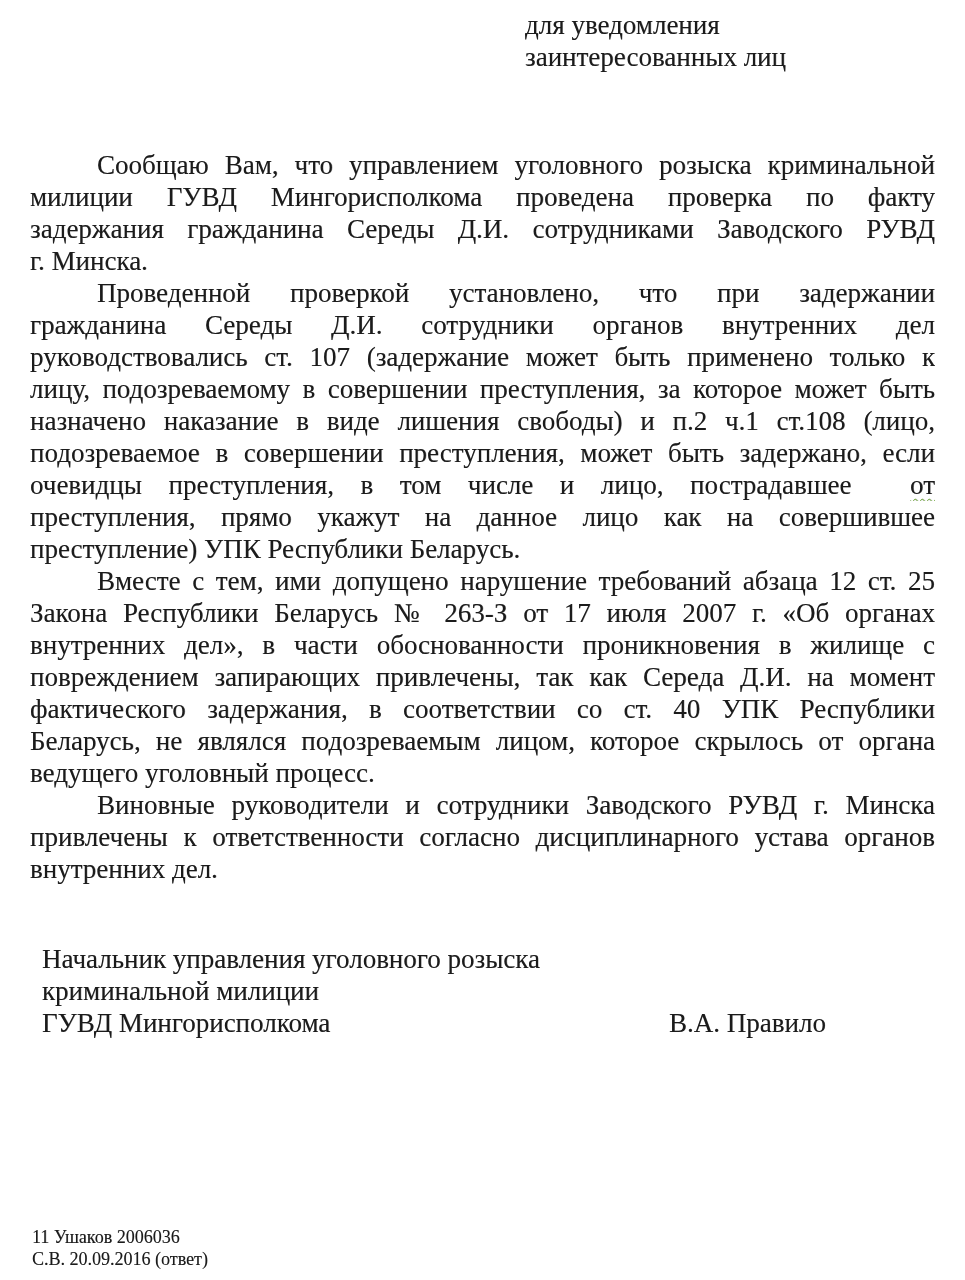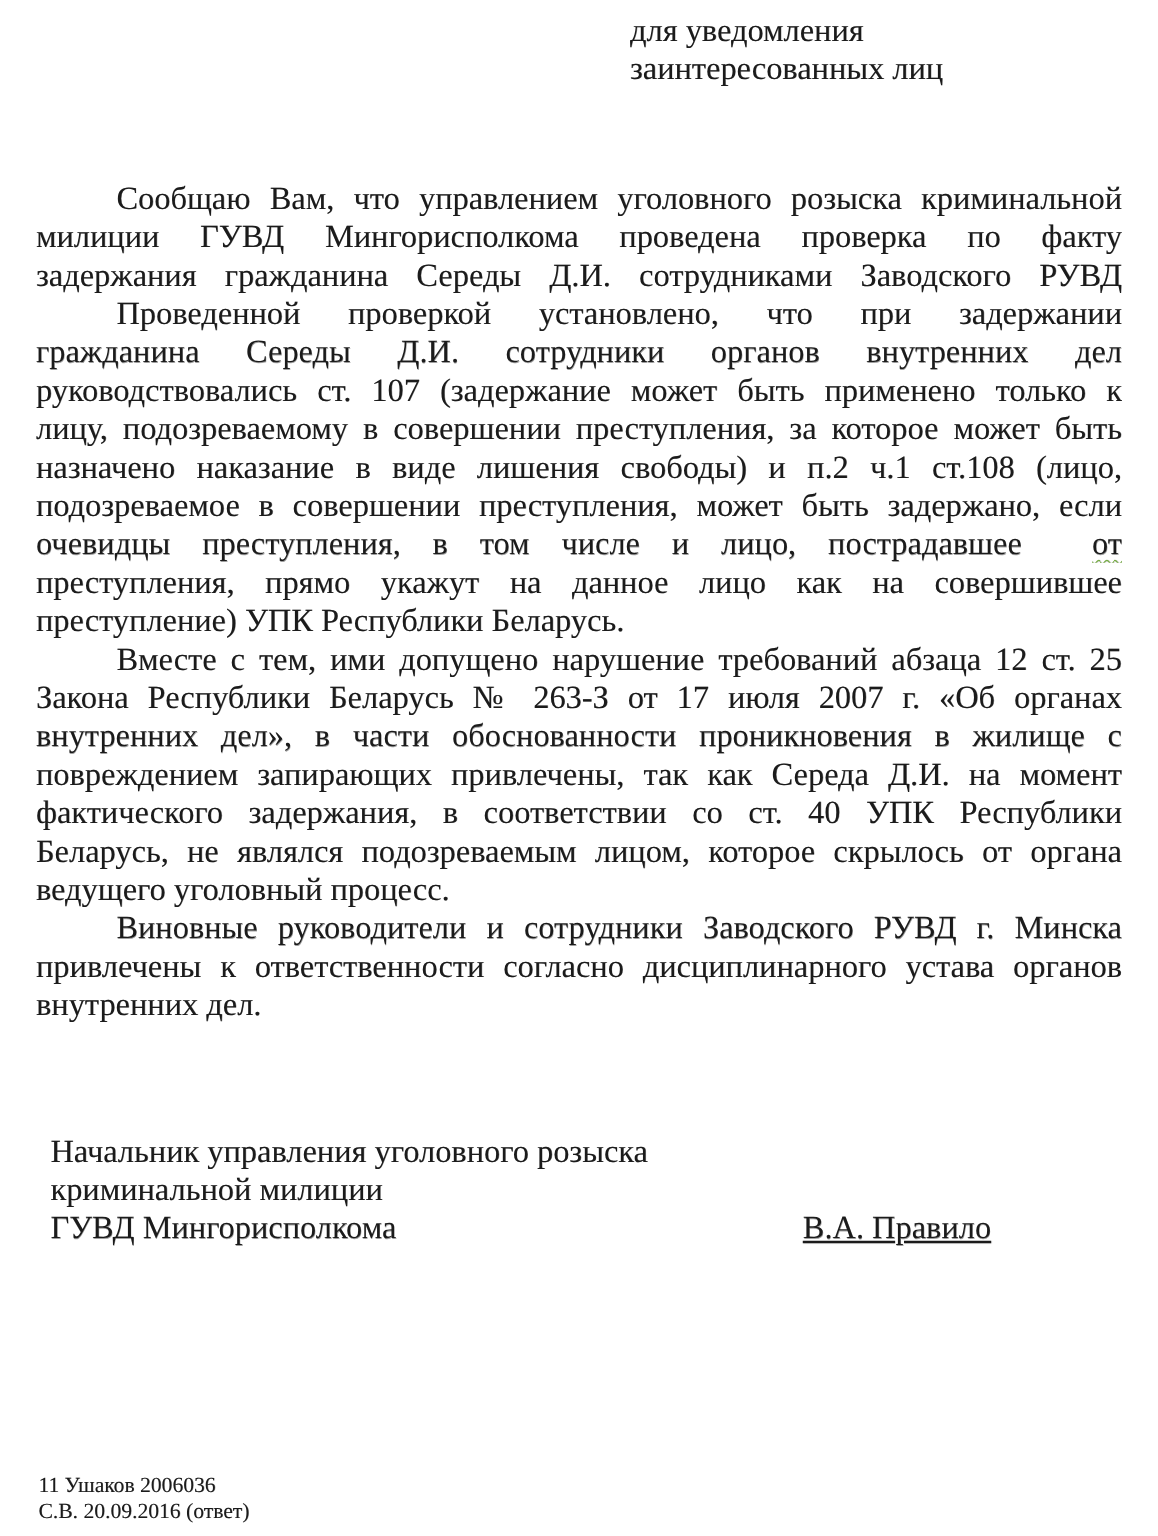"г. Минска." div.line { html: none -> <div>г. Минска.</div> }
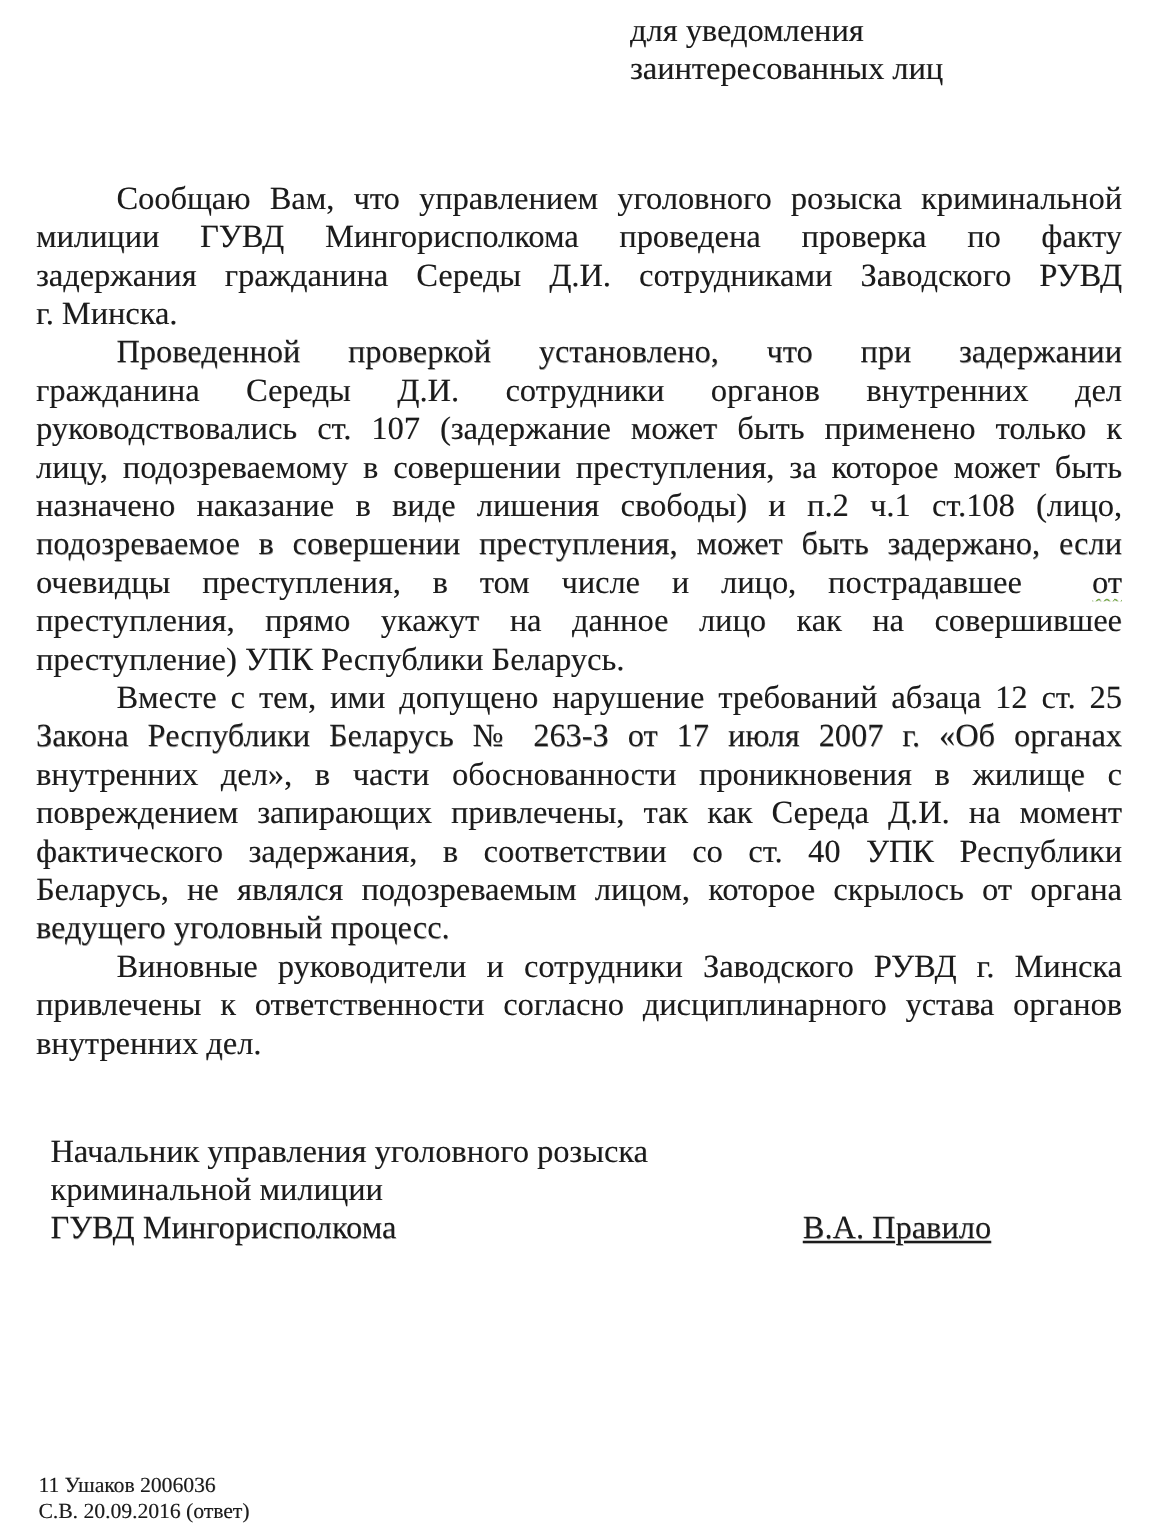"В.А. Правило" .signature-name { text-decoration: underline -> none }
